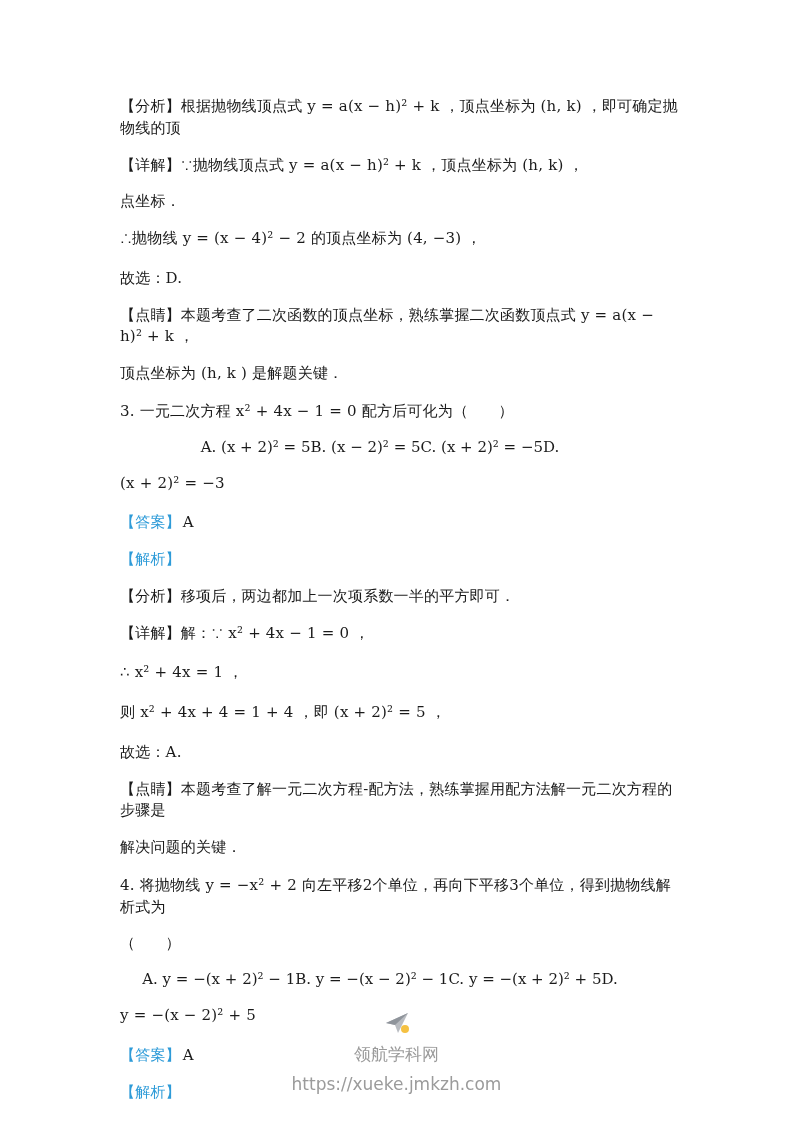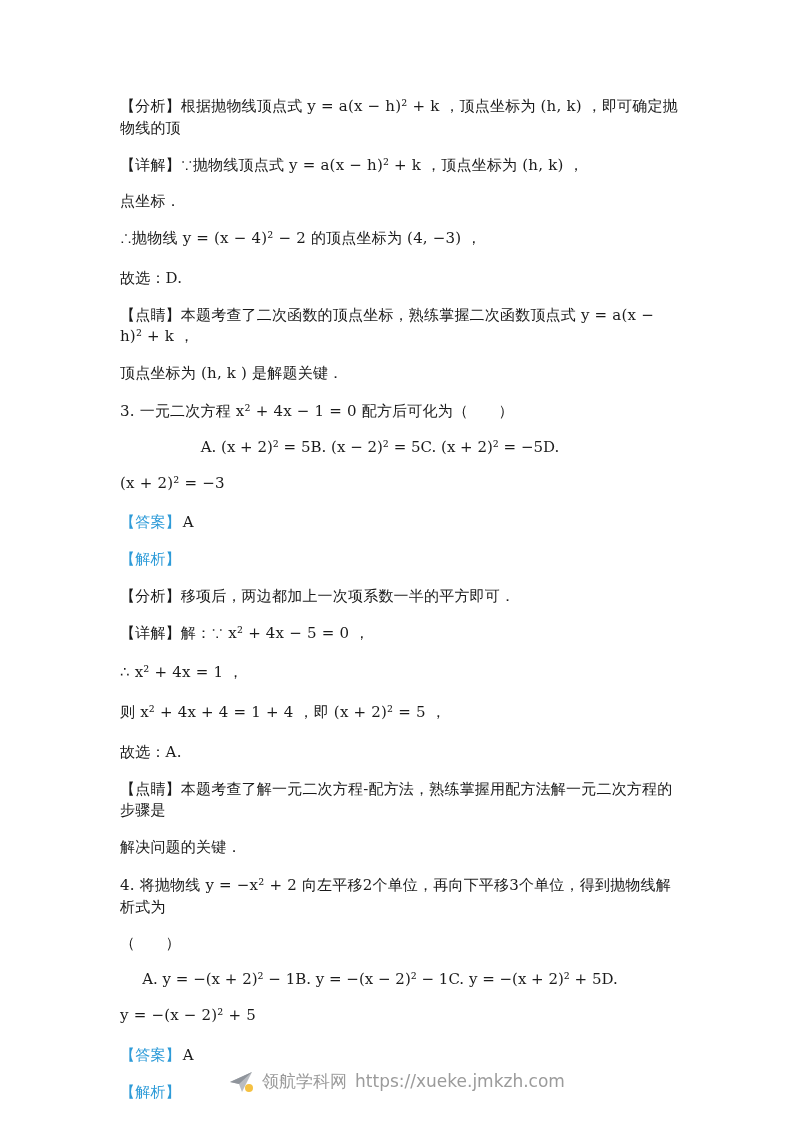"【详解】解：∵ x² + 4x −" div.line { text: 5 -> 1 }
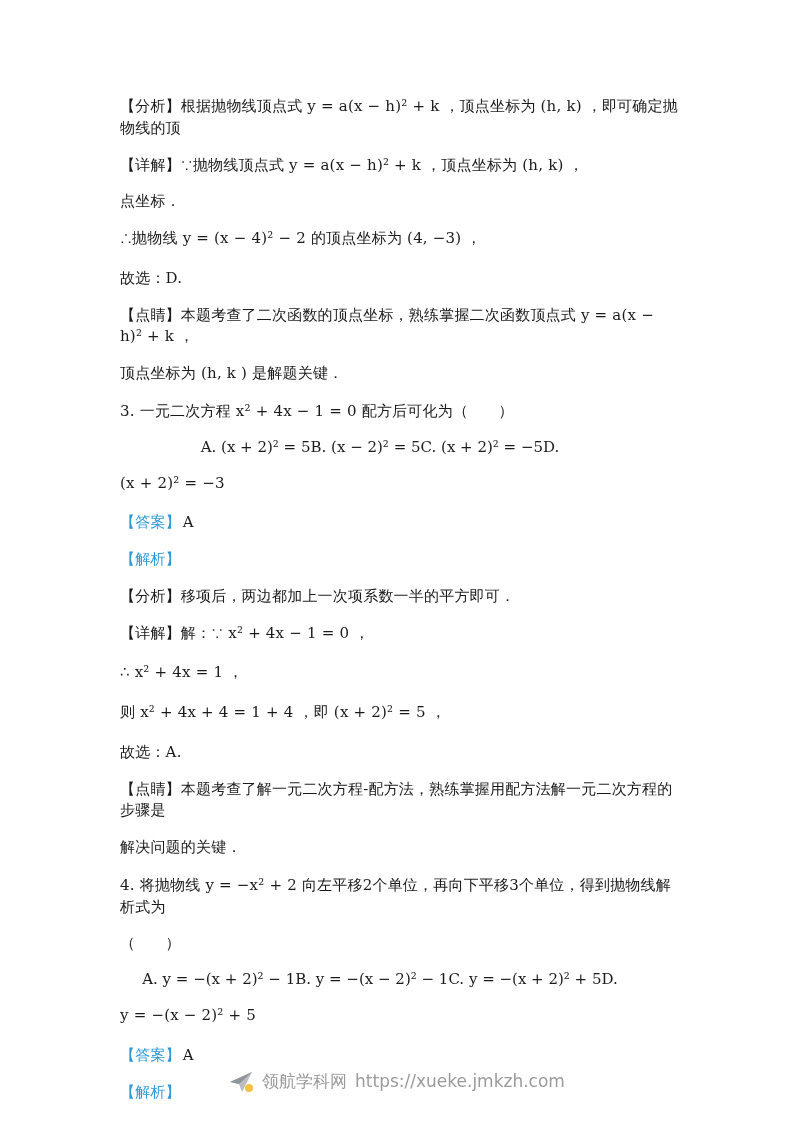"领航学科网" .footer { flex-direction: none -> column }
